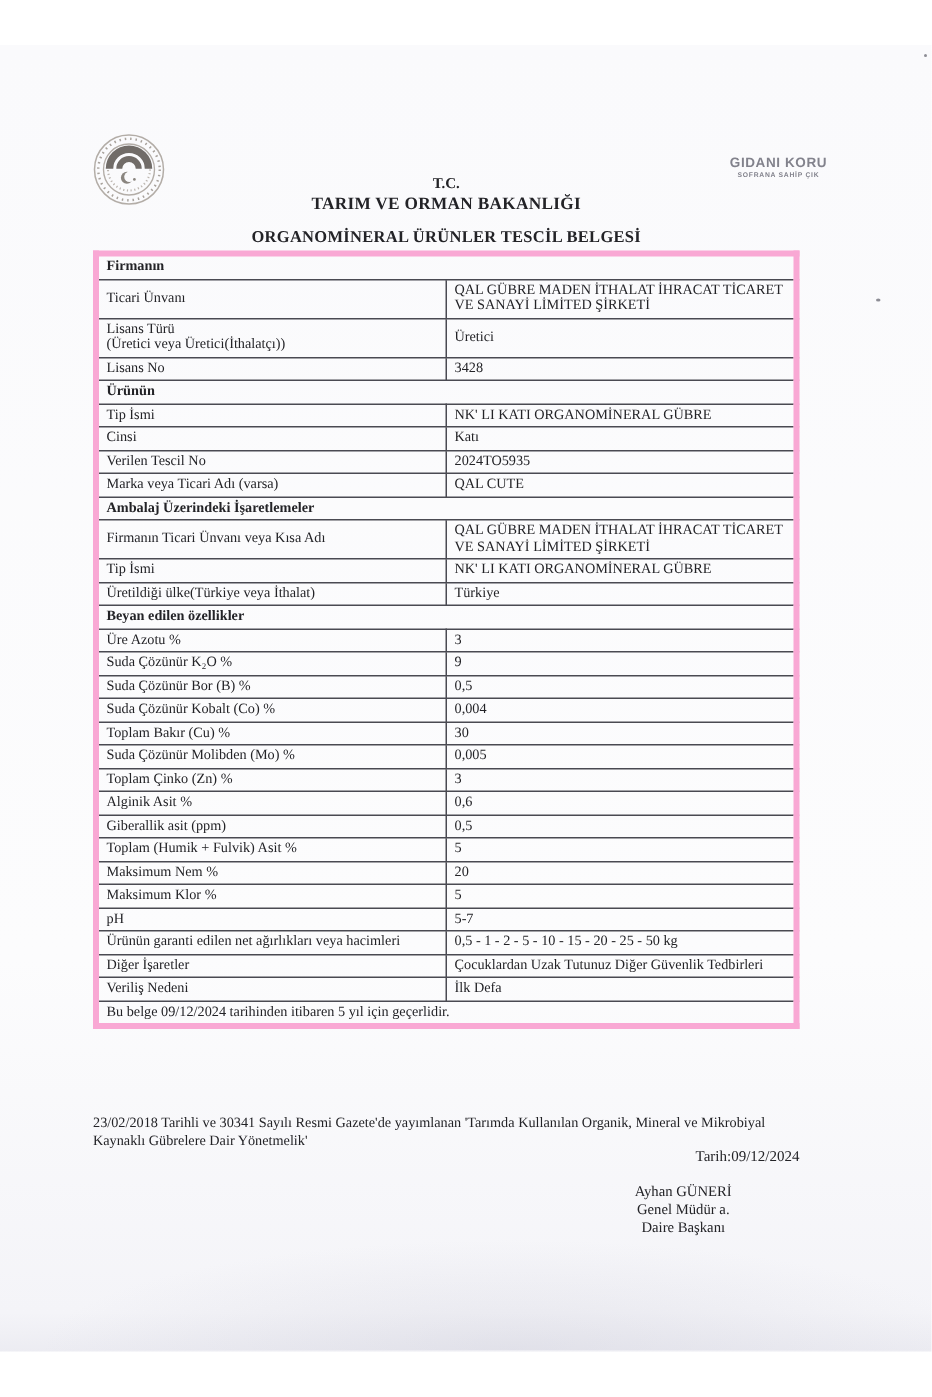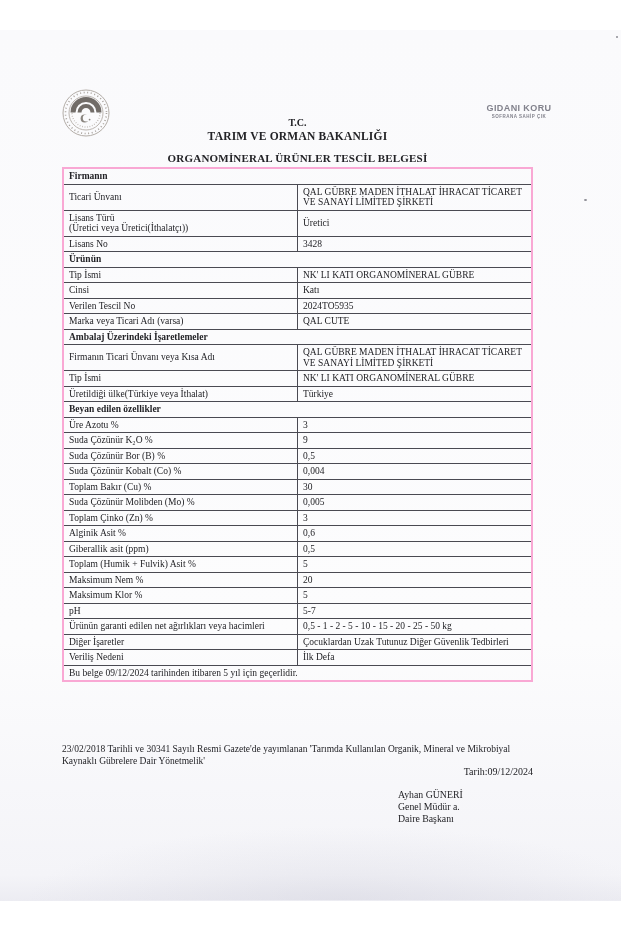"Firmanın" table.cert { border: 2px solid #f9a8d4 -> 4px solid #f9a8d4 }
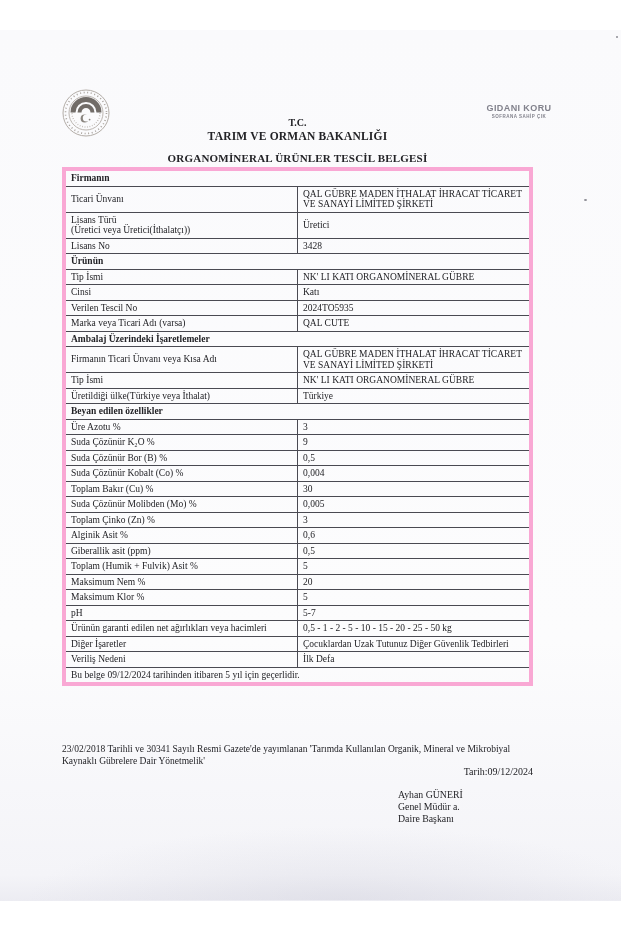"Ayhan GÜNERİ" .signature { text-align: none -> center }
